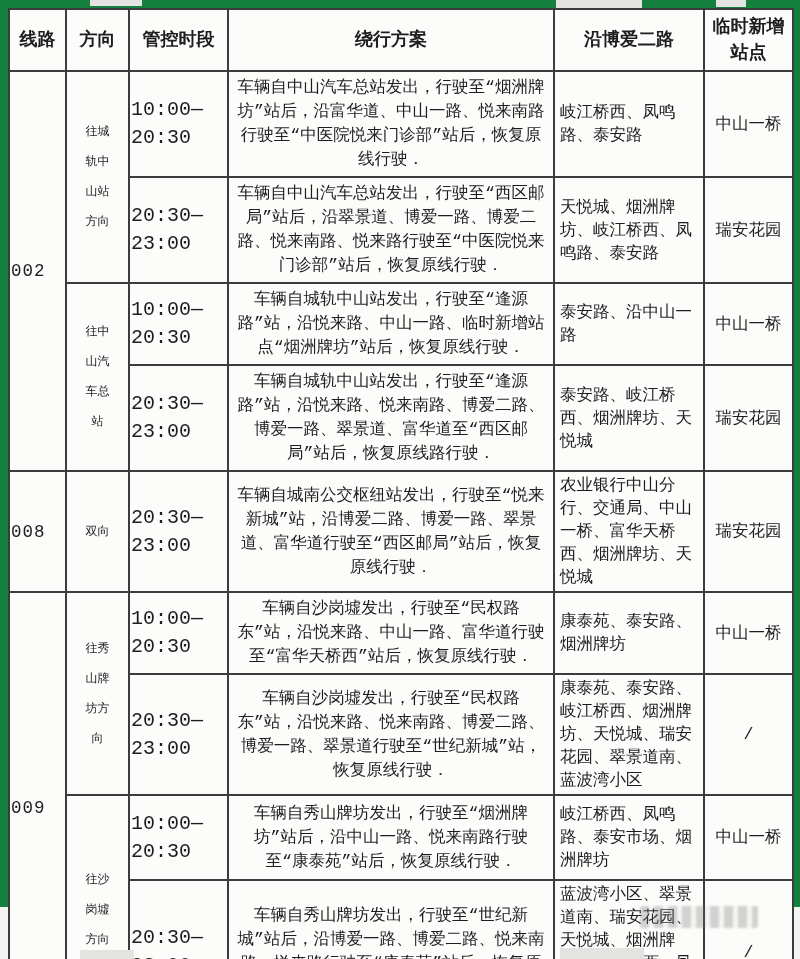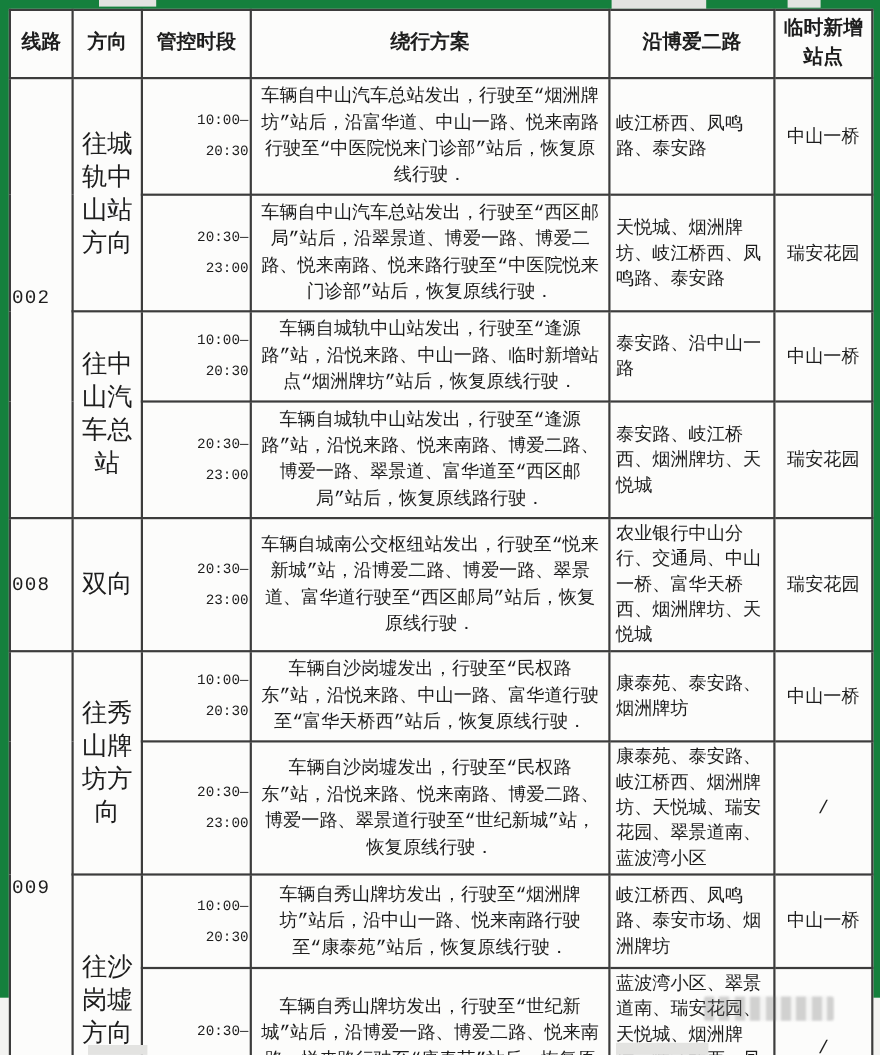"10:00—" .c-time { font-size: 13px -> 20px; text-align: right -> left }
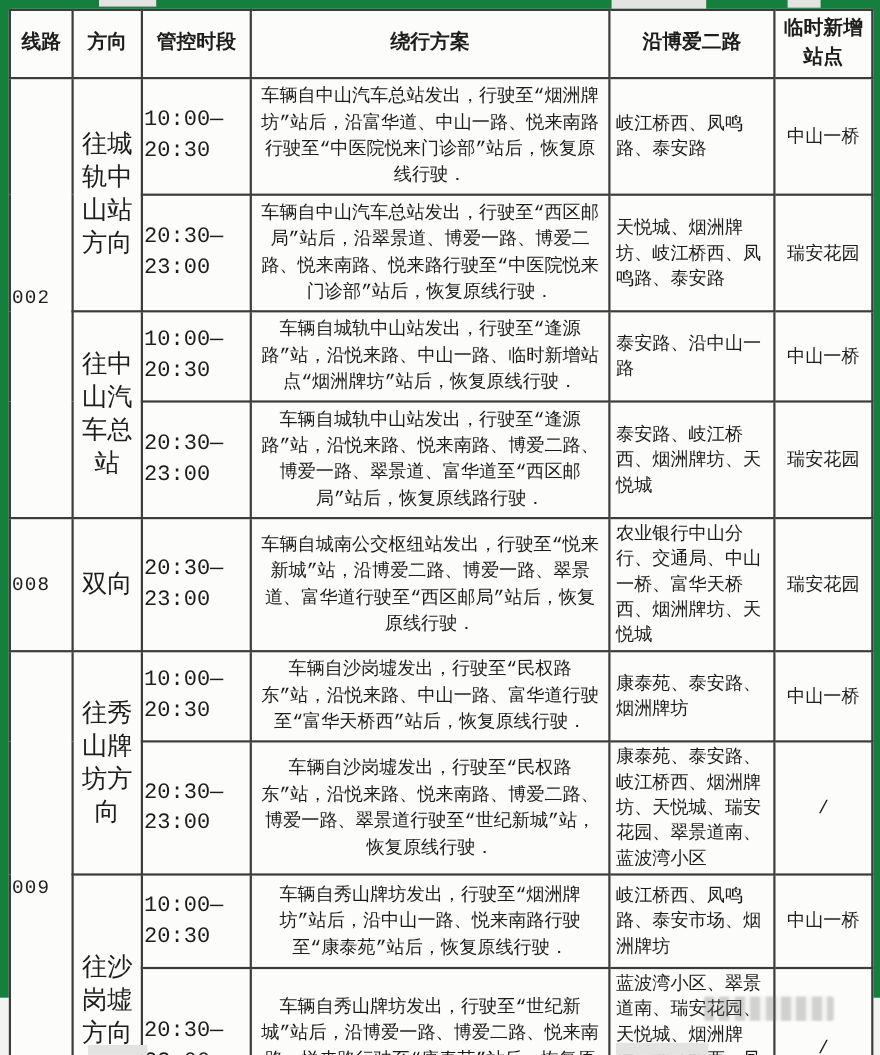"往城" .c-dir { font-size: 23px -> 12px }
